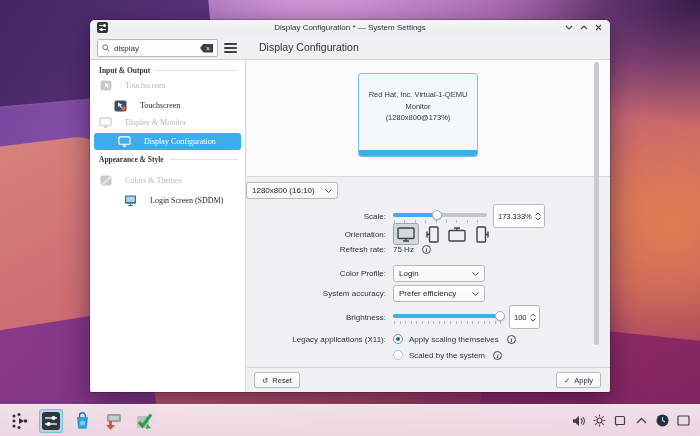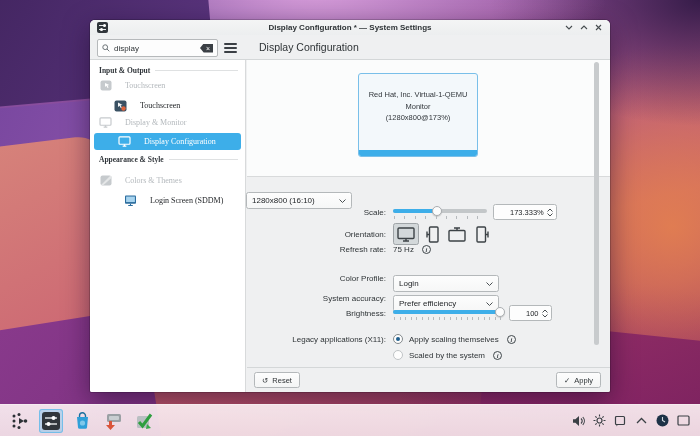"Display Configuration * — System" .titlebar { font-weight: bold -> none }
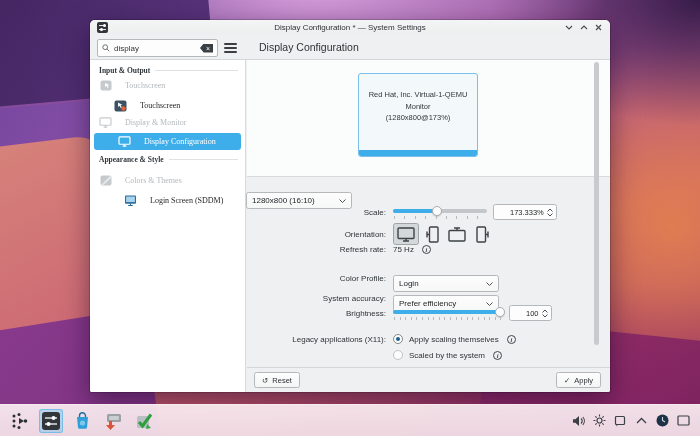"1280x800 (16:10)" .combo { margin-top: 10px -> none; width: 106px -> 92px }
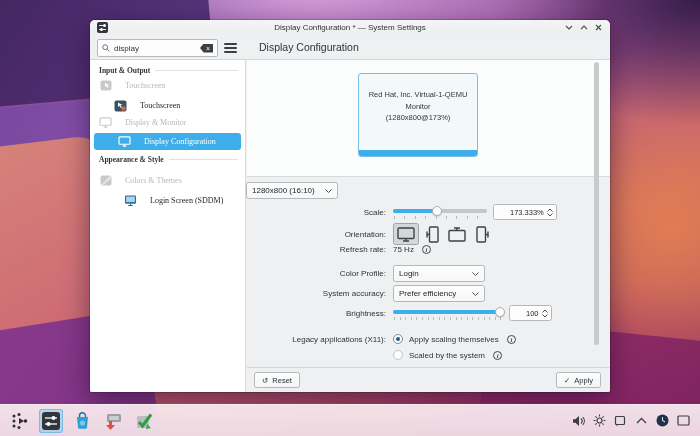"173.333%" .spinbox { height: 16px -> 24px; padding: 0 3px 0 16px -> 0 3px 0 4px }
